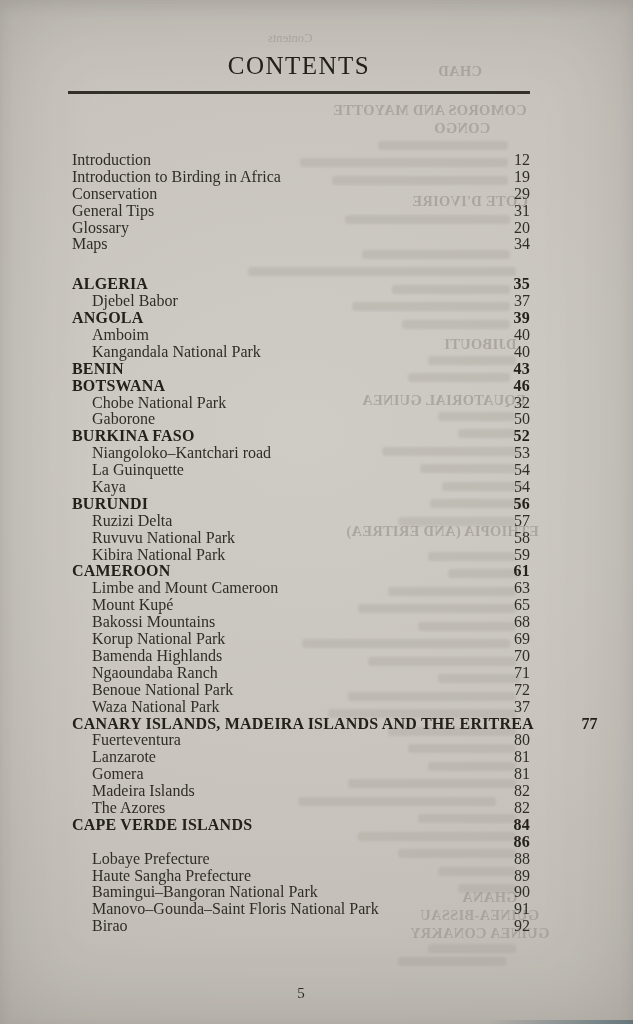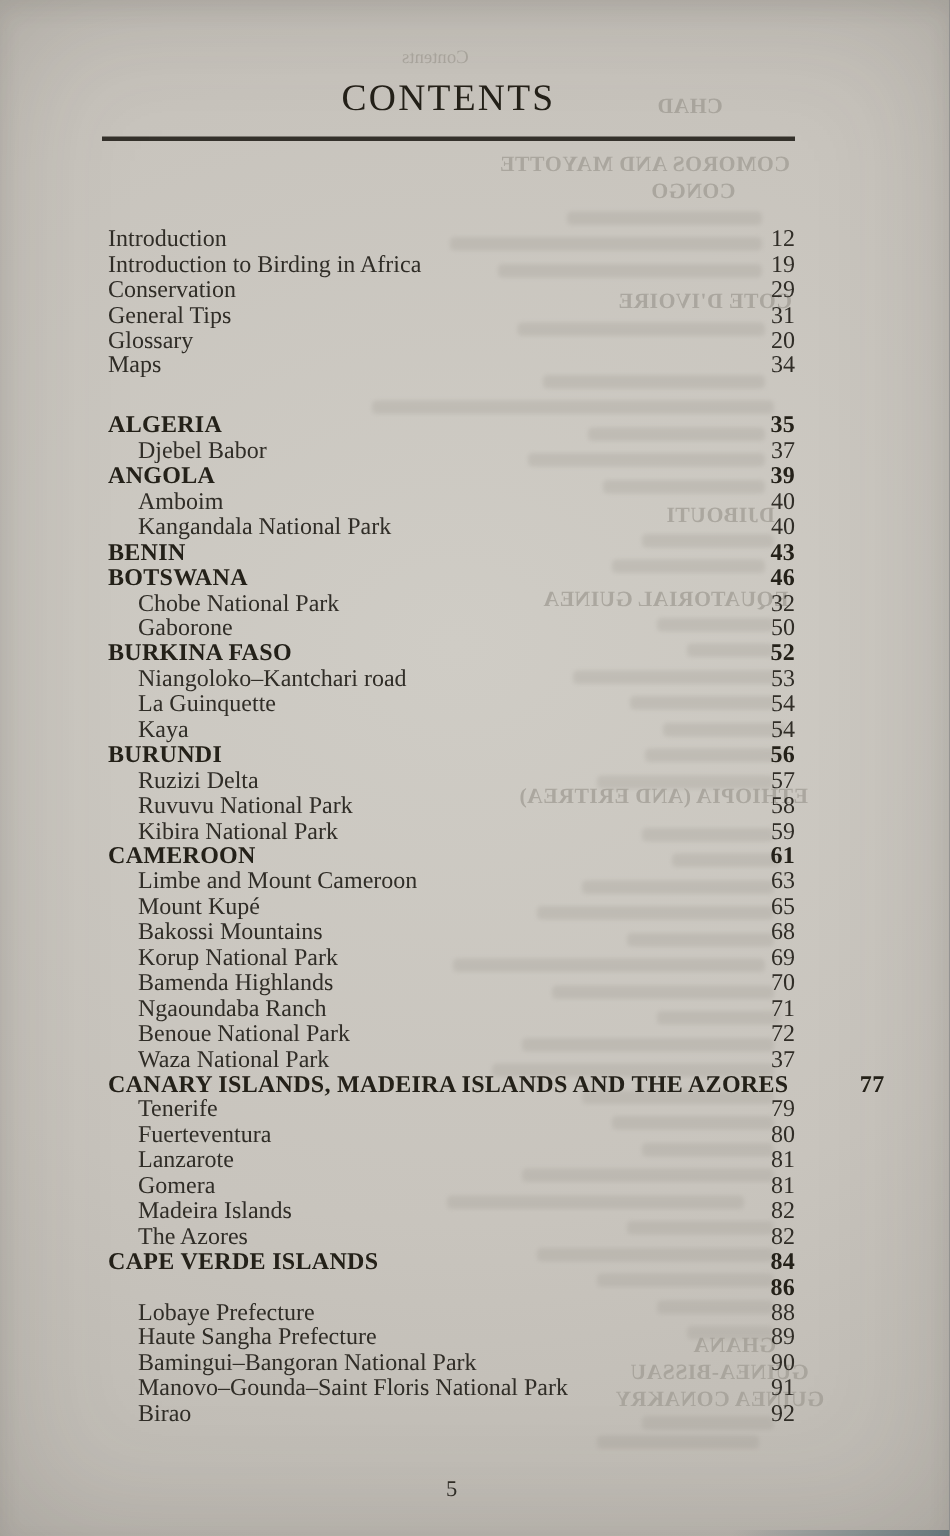"CANARY ISLANDS, MADEIRA ISLANDS AND" span.label { text: AZORES -> ERITREA }
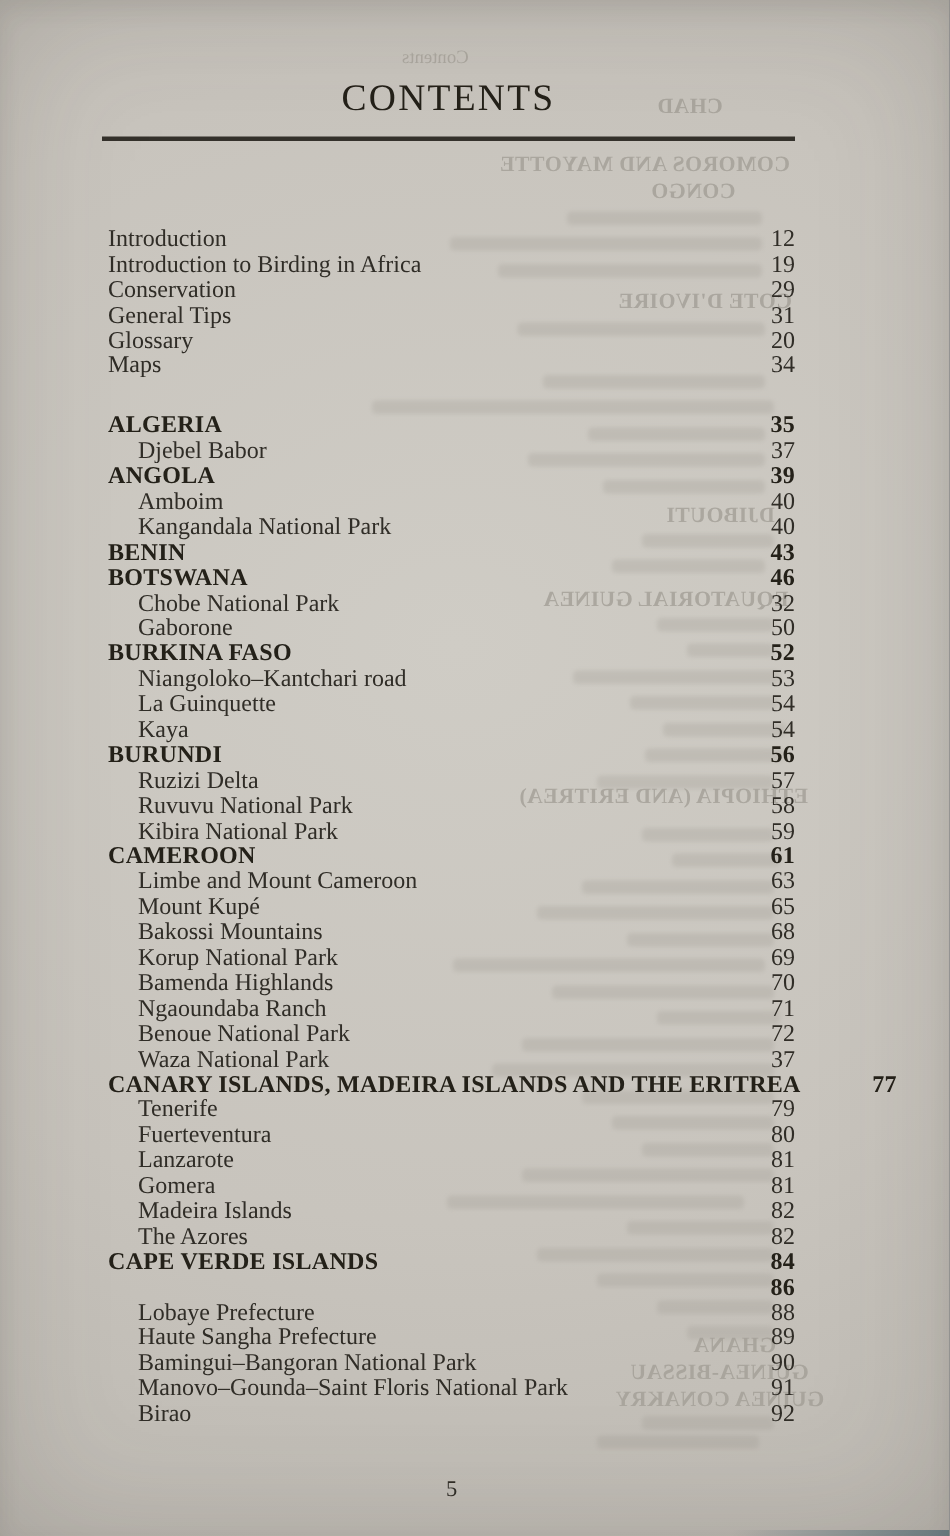"Tenerife" div.toc-row { html: <div> <span>Tenerife</span> <span></span> <span>79</span> </div> -> none }
